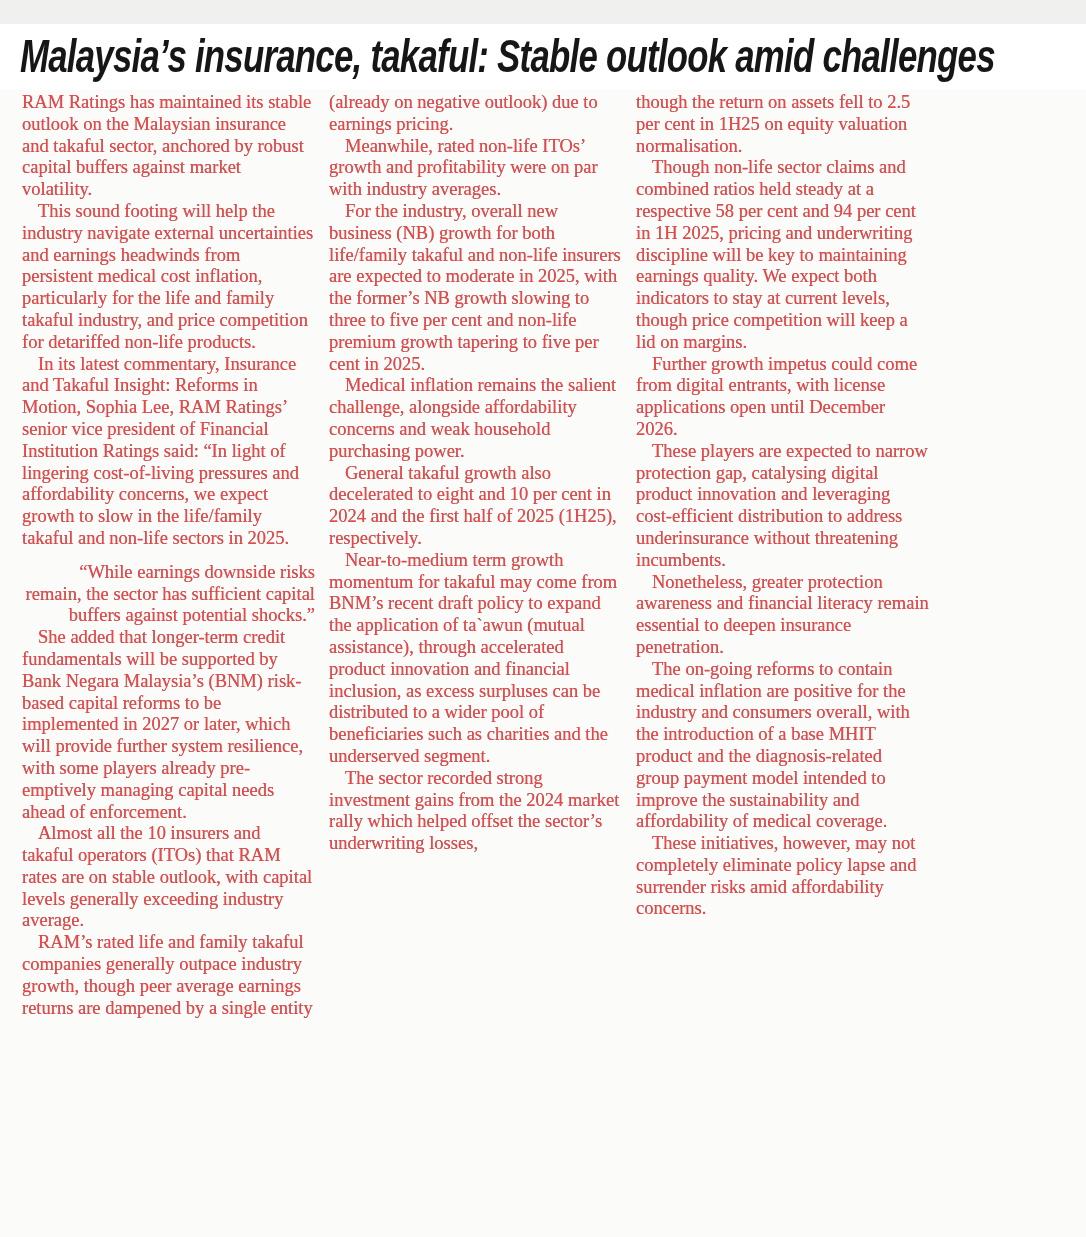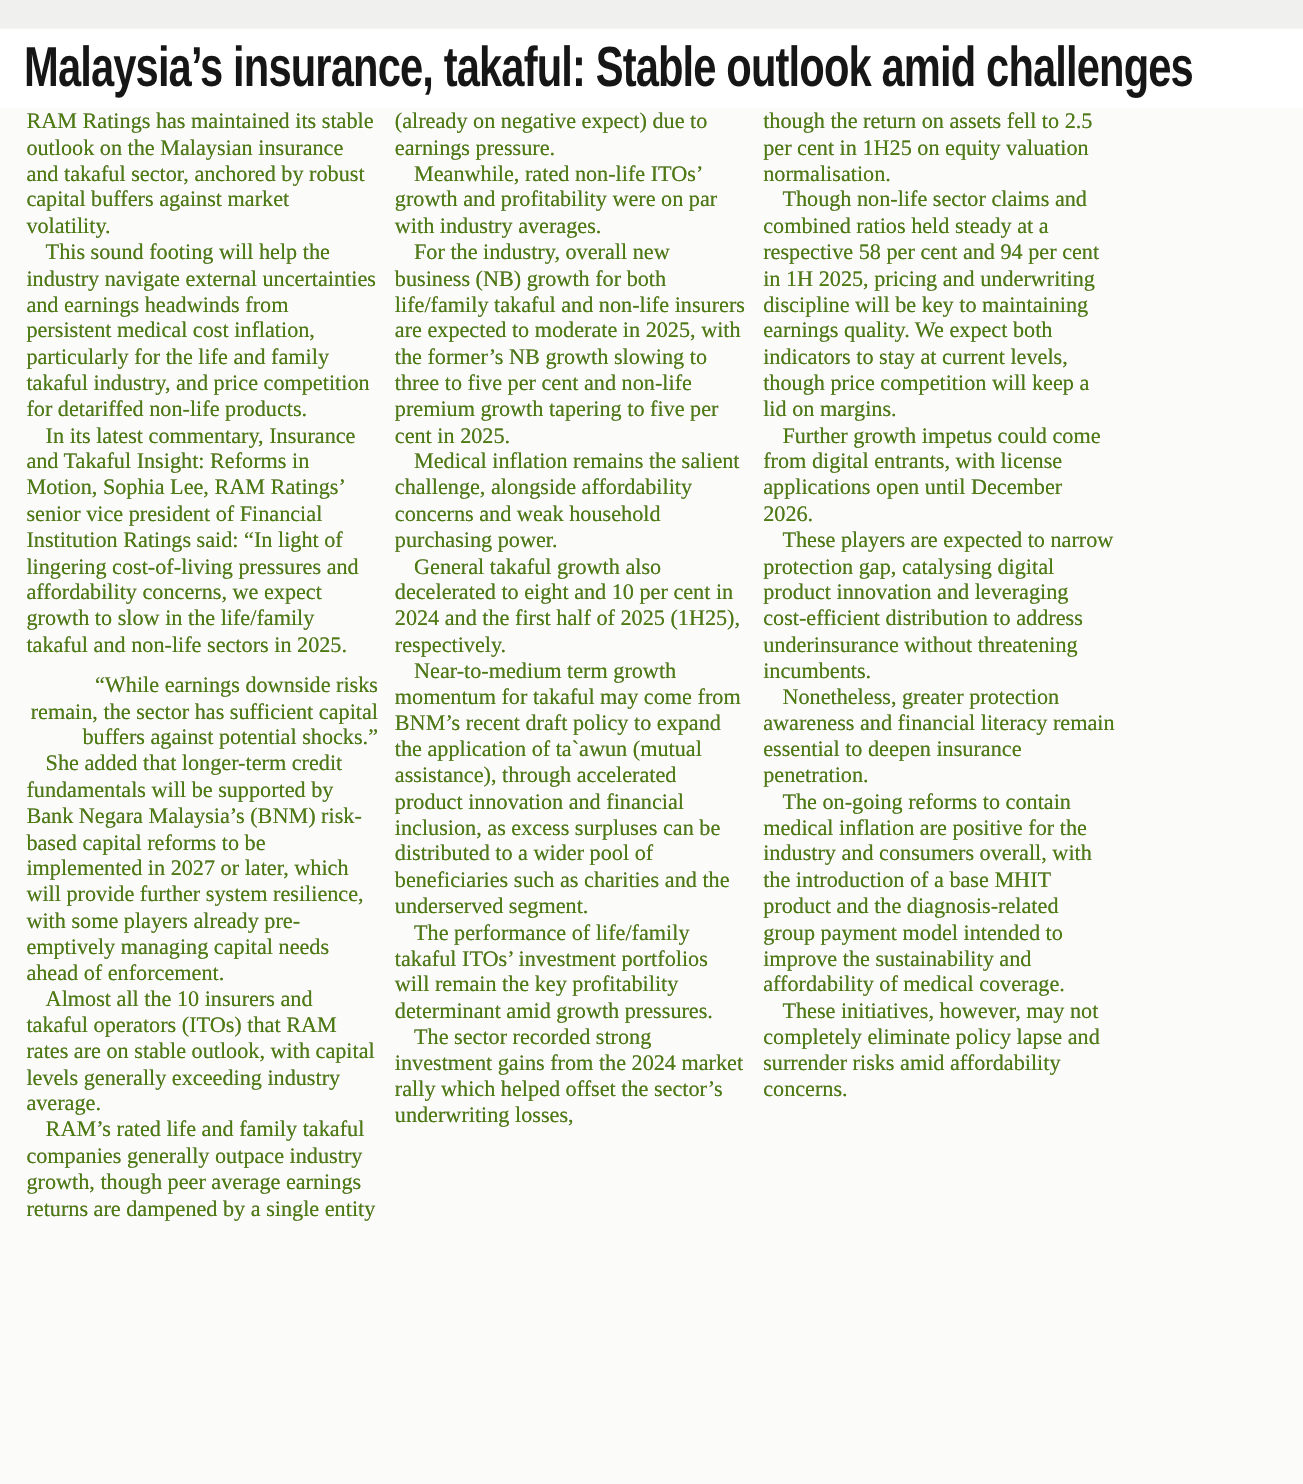"Malaysia’s insurance, takaful: Stable" .headline { font-style: none -> italic }
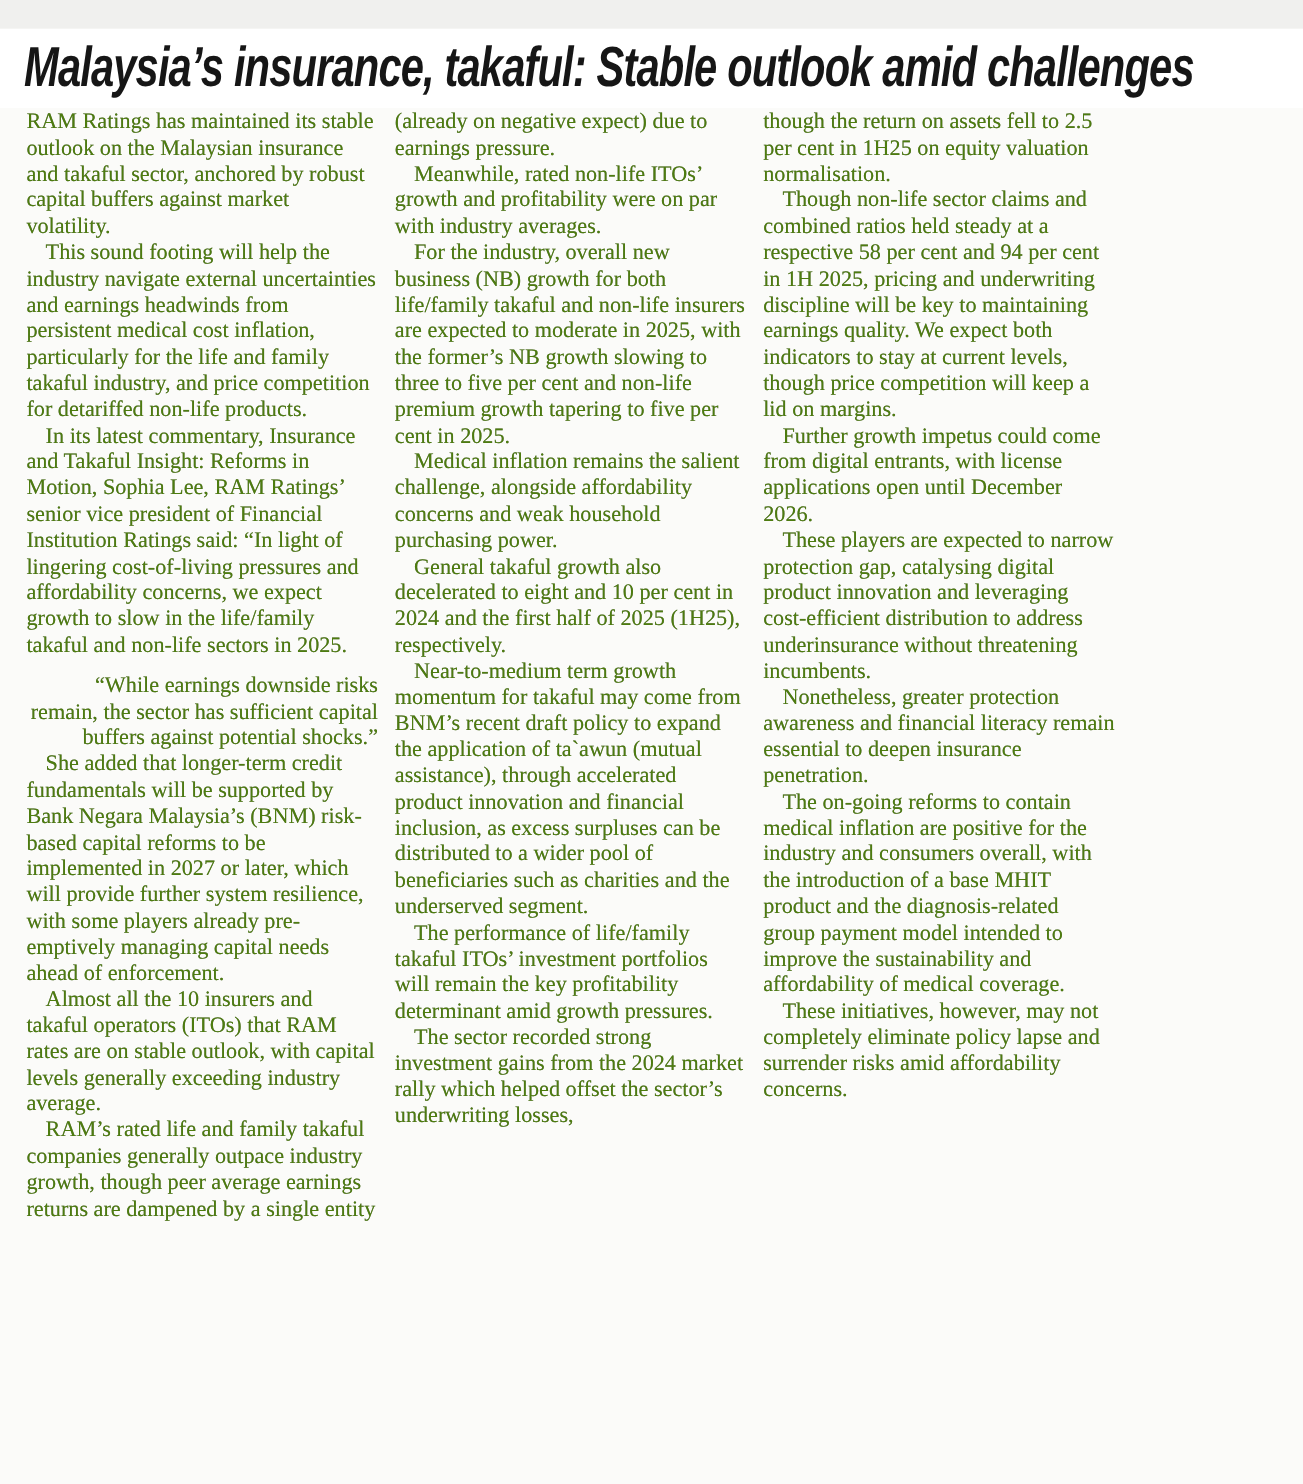"RAM Ratings has maintained its" .col { color: #4d7c0f -> #ef4444 }
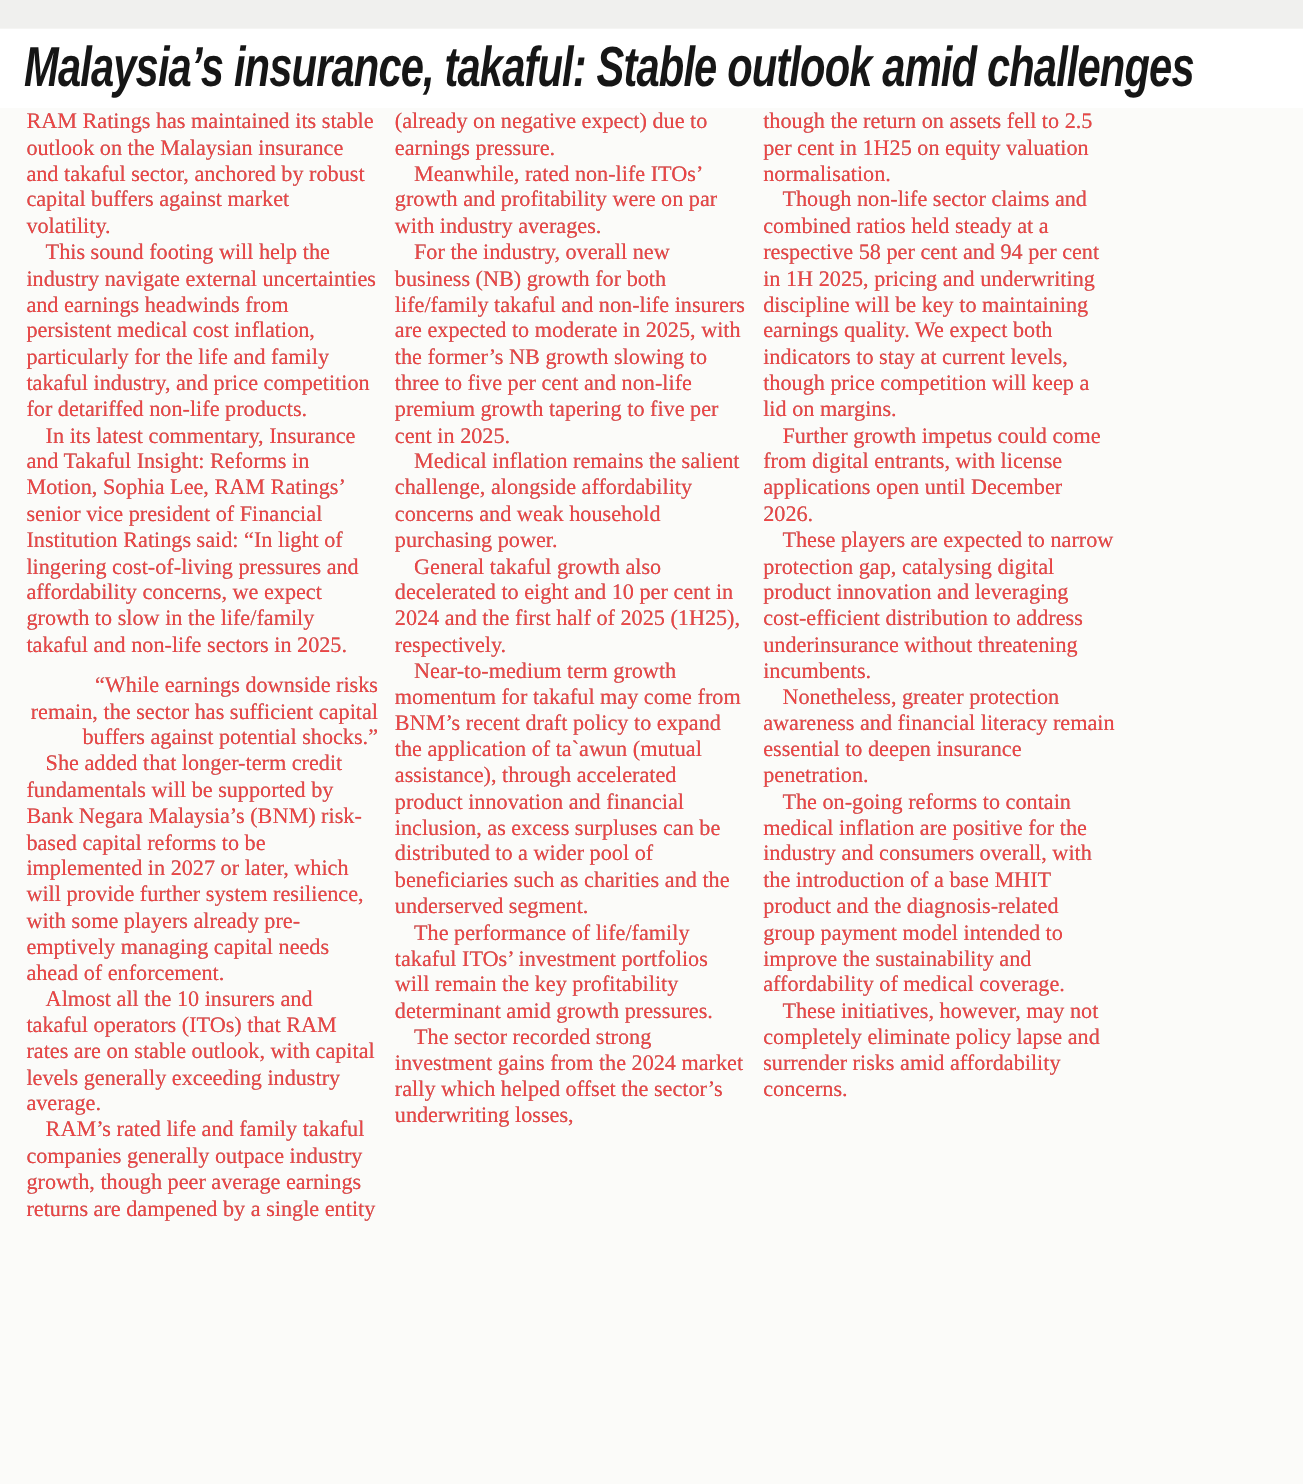"(already on negative expect) due" p { text: expect) due to earnings pressure -> outlook) due to earnings pricing }
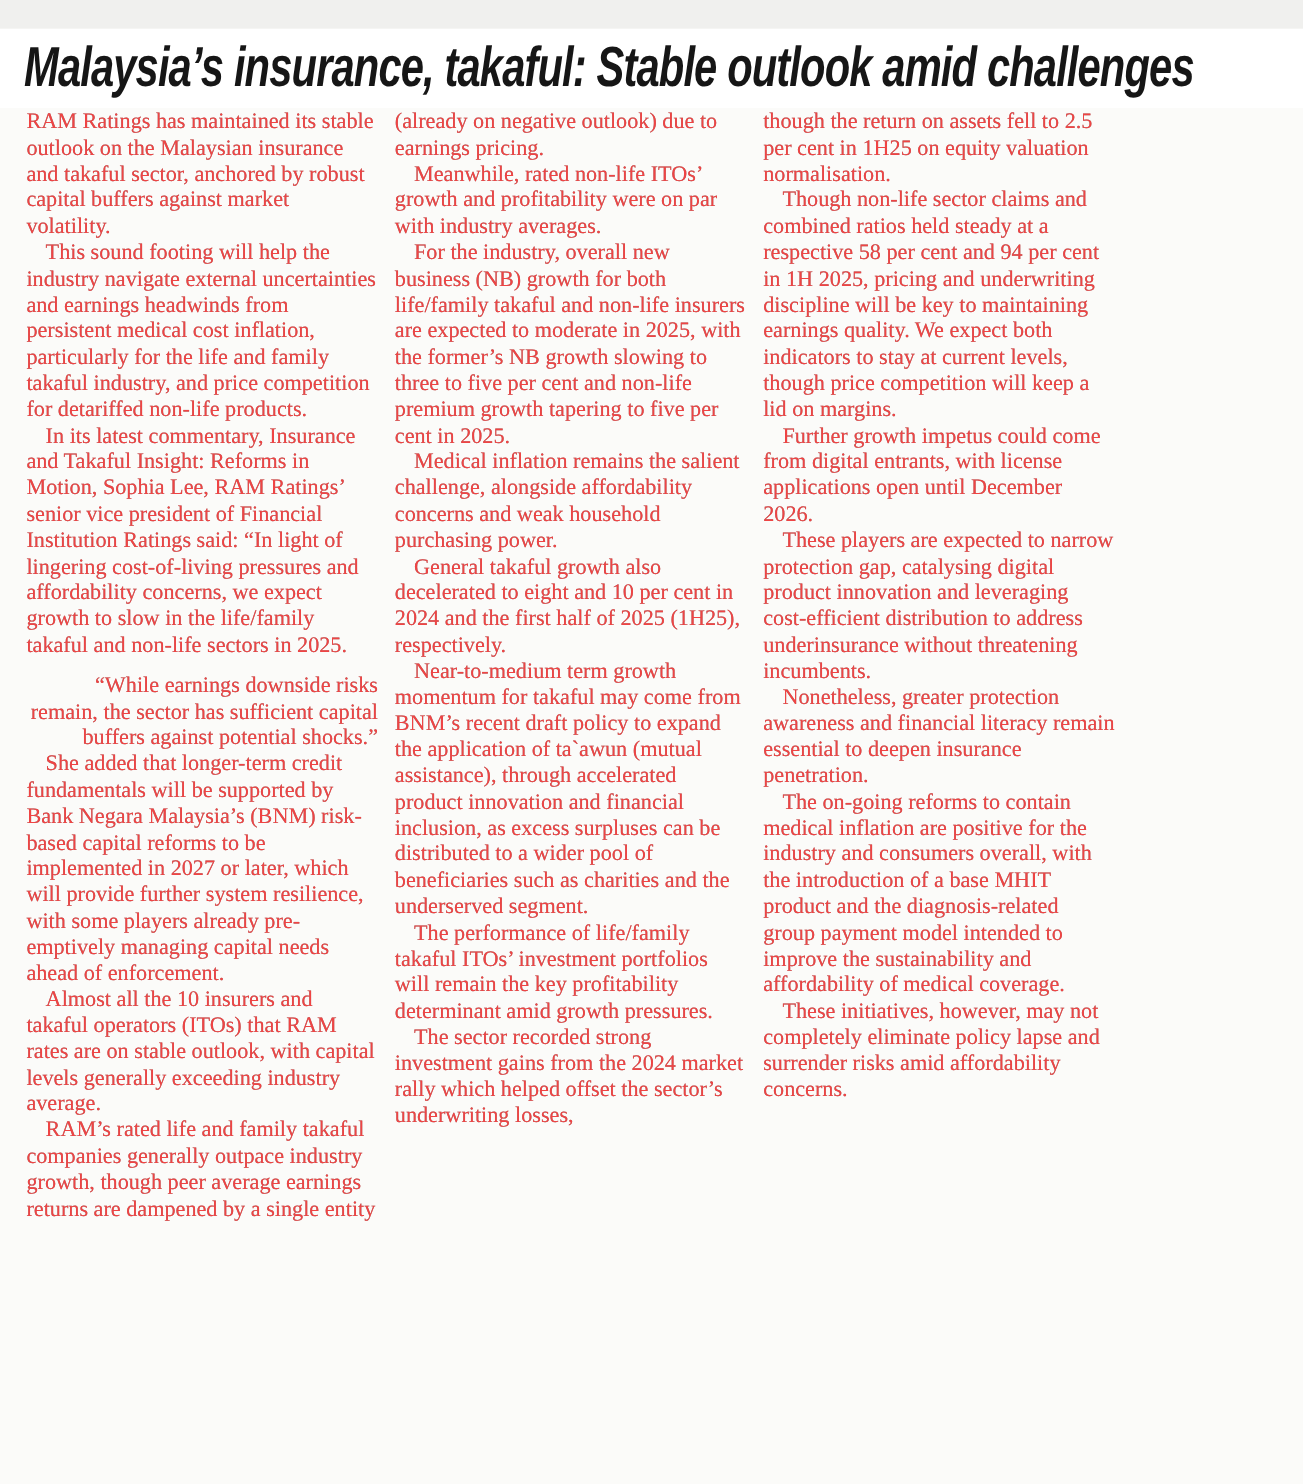"The performance of life/family takaful" p.indent { html: <p>The performance of life/family takaful ITOs’ investment portfolios will remain the key profitability determinant amid growth pressures.</p> -> none }
